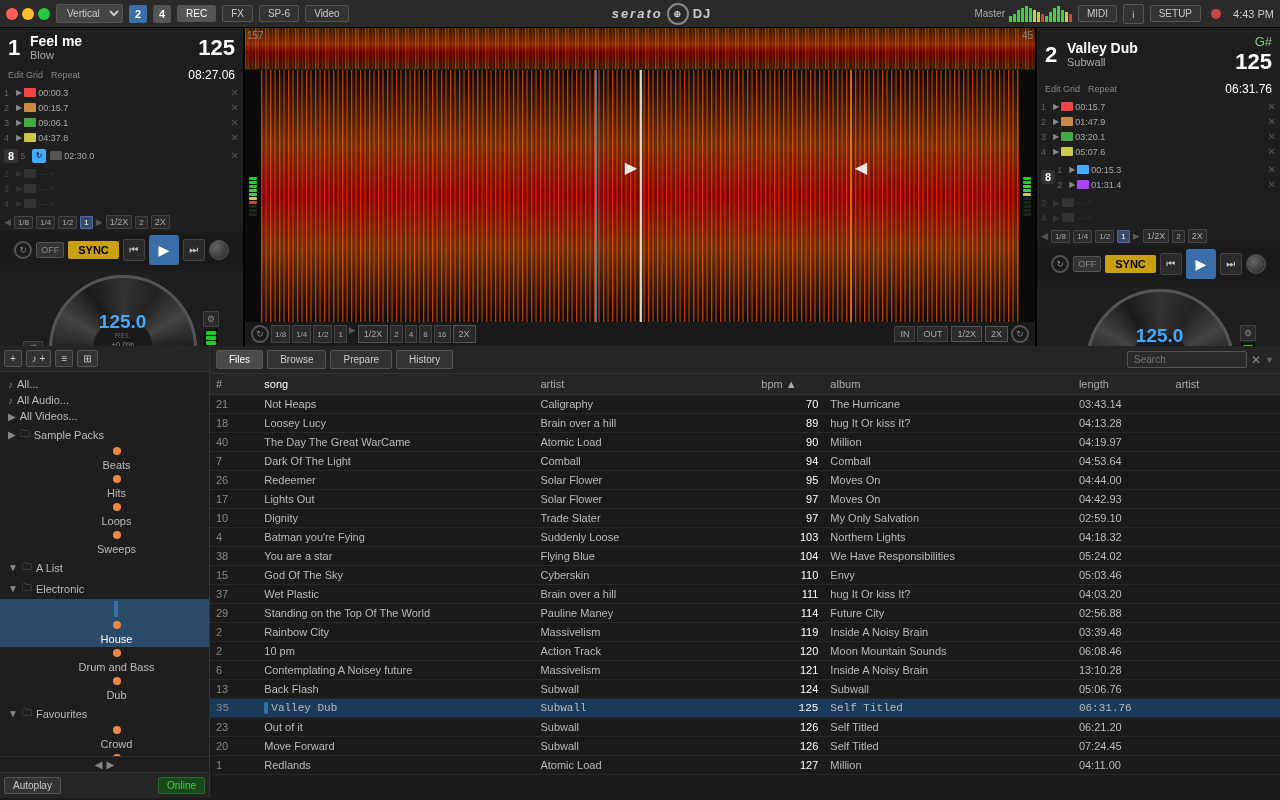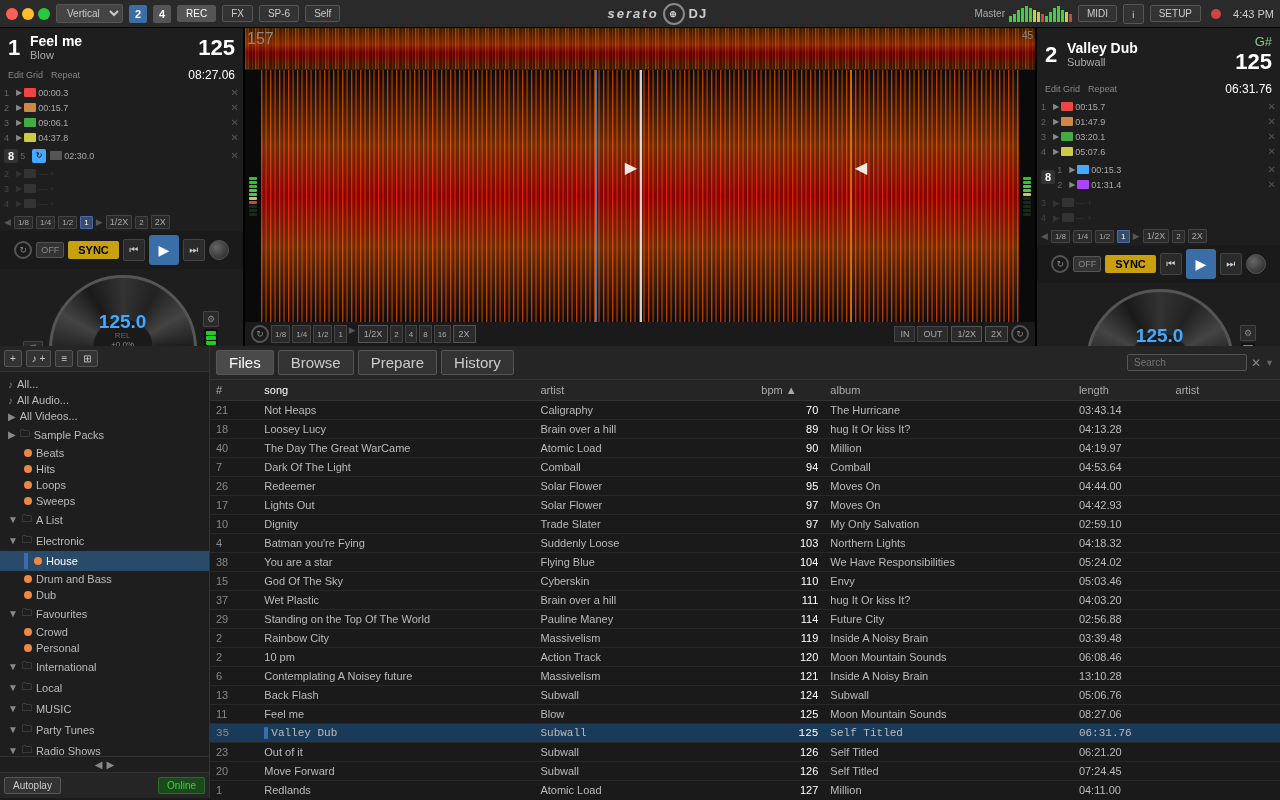"Self" button.top-bar-btn { text: Self -> Video }
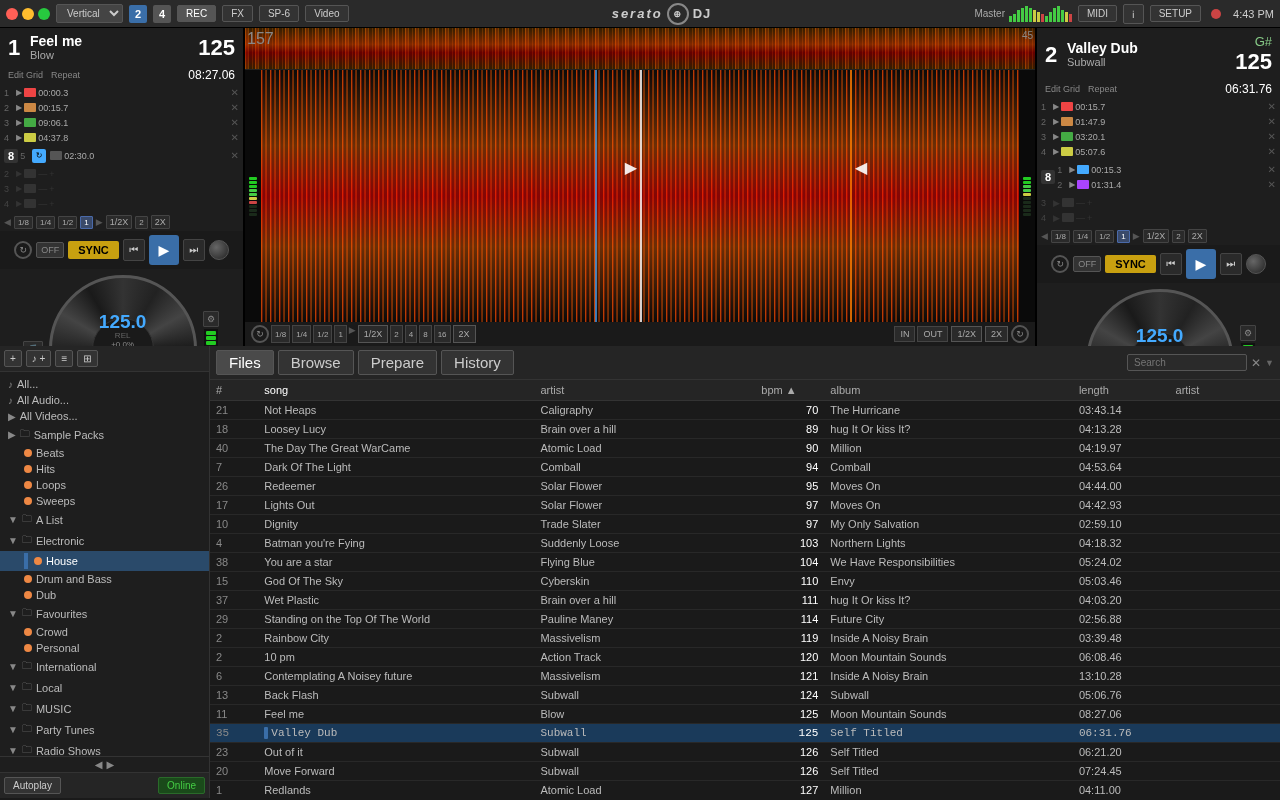"157" .wf-num-left { font-size: 16px -> 10px }
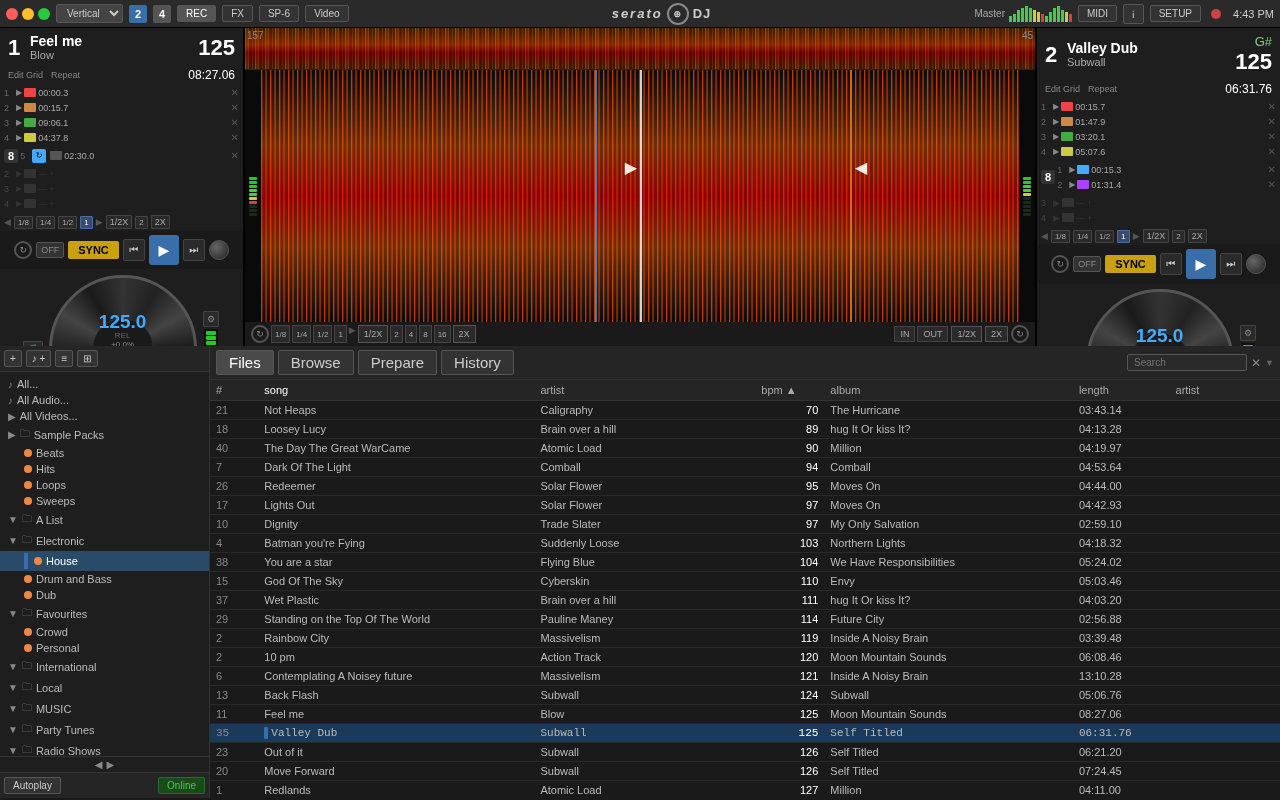"Files" .lib-tab { font-size: 15px -> 10px }
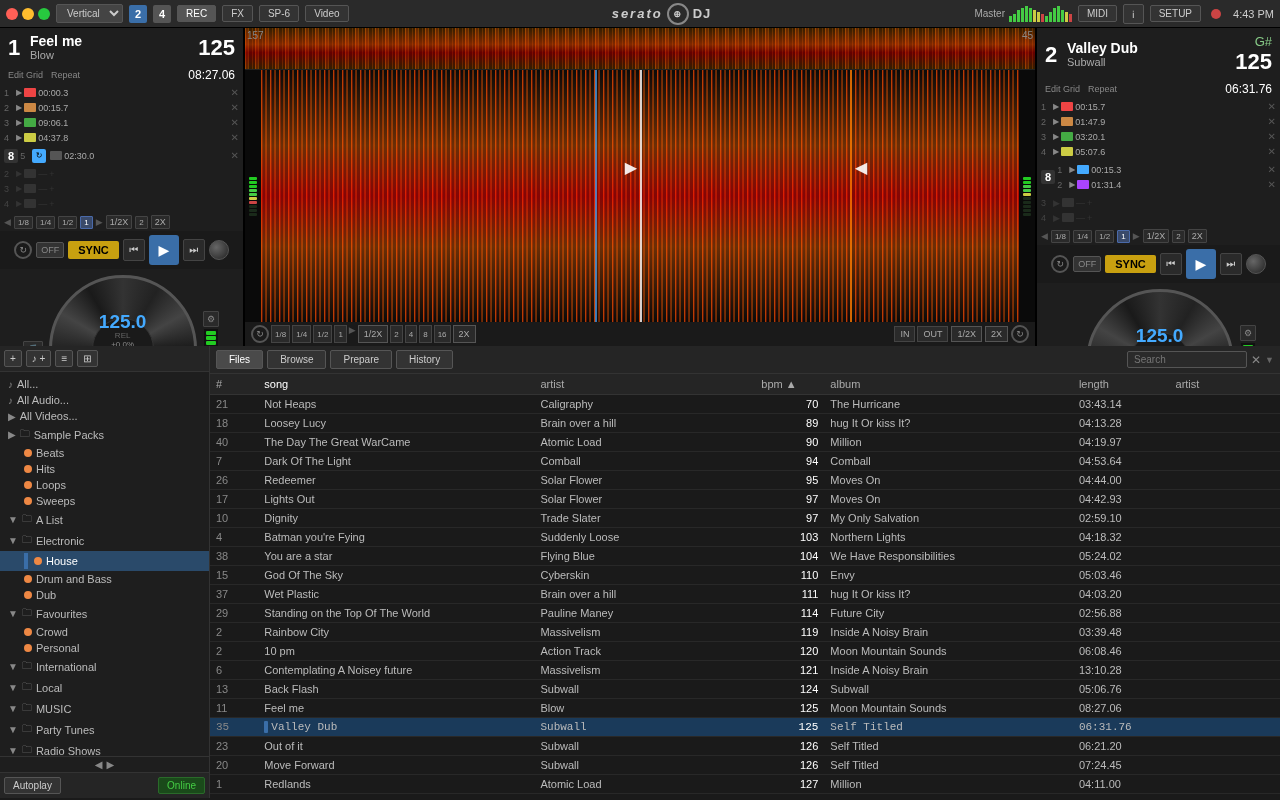"Beats" .tree-item.child { flex-direction: none -> column; padding-left: 24px -> 32px }
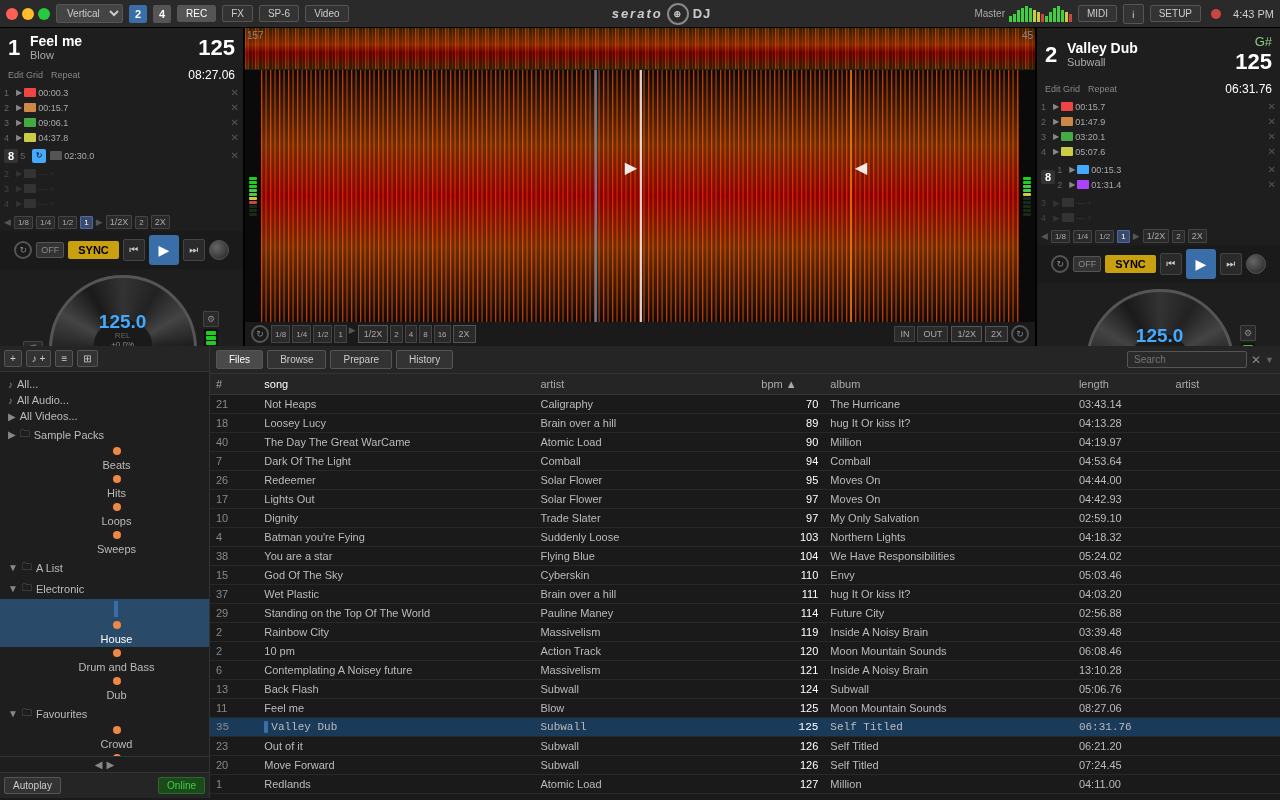"11" tr { html: <tr> <td>11</td> <td>Feel me</td> <td>Blow</td> <td>125</td> <td>Moon Mountain Sounds</td> <td>08:27.06</td> <td></td> </tr> -> none }
